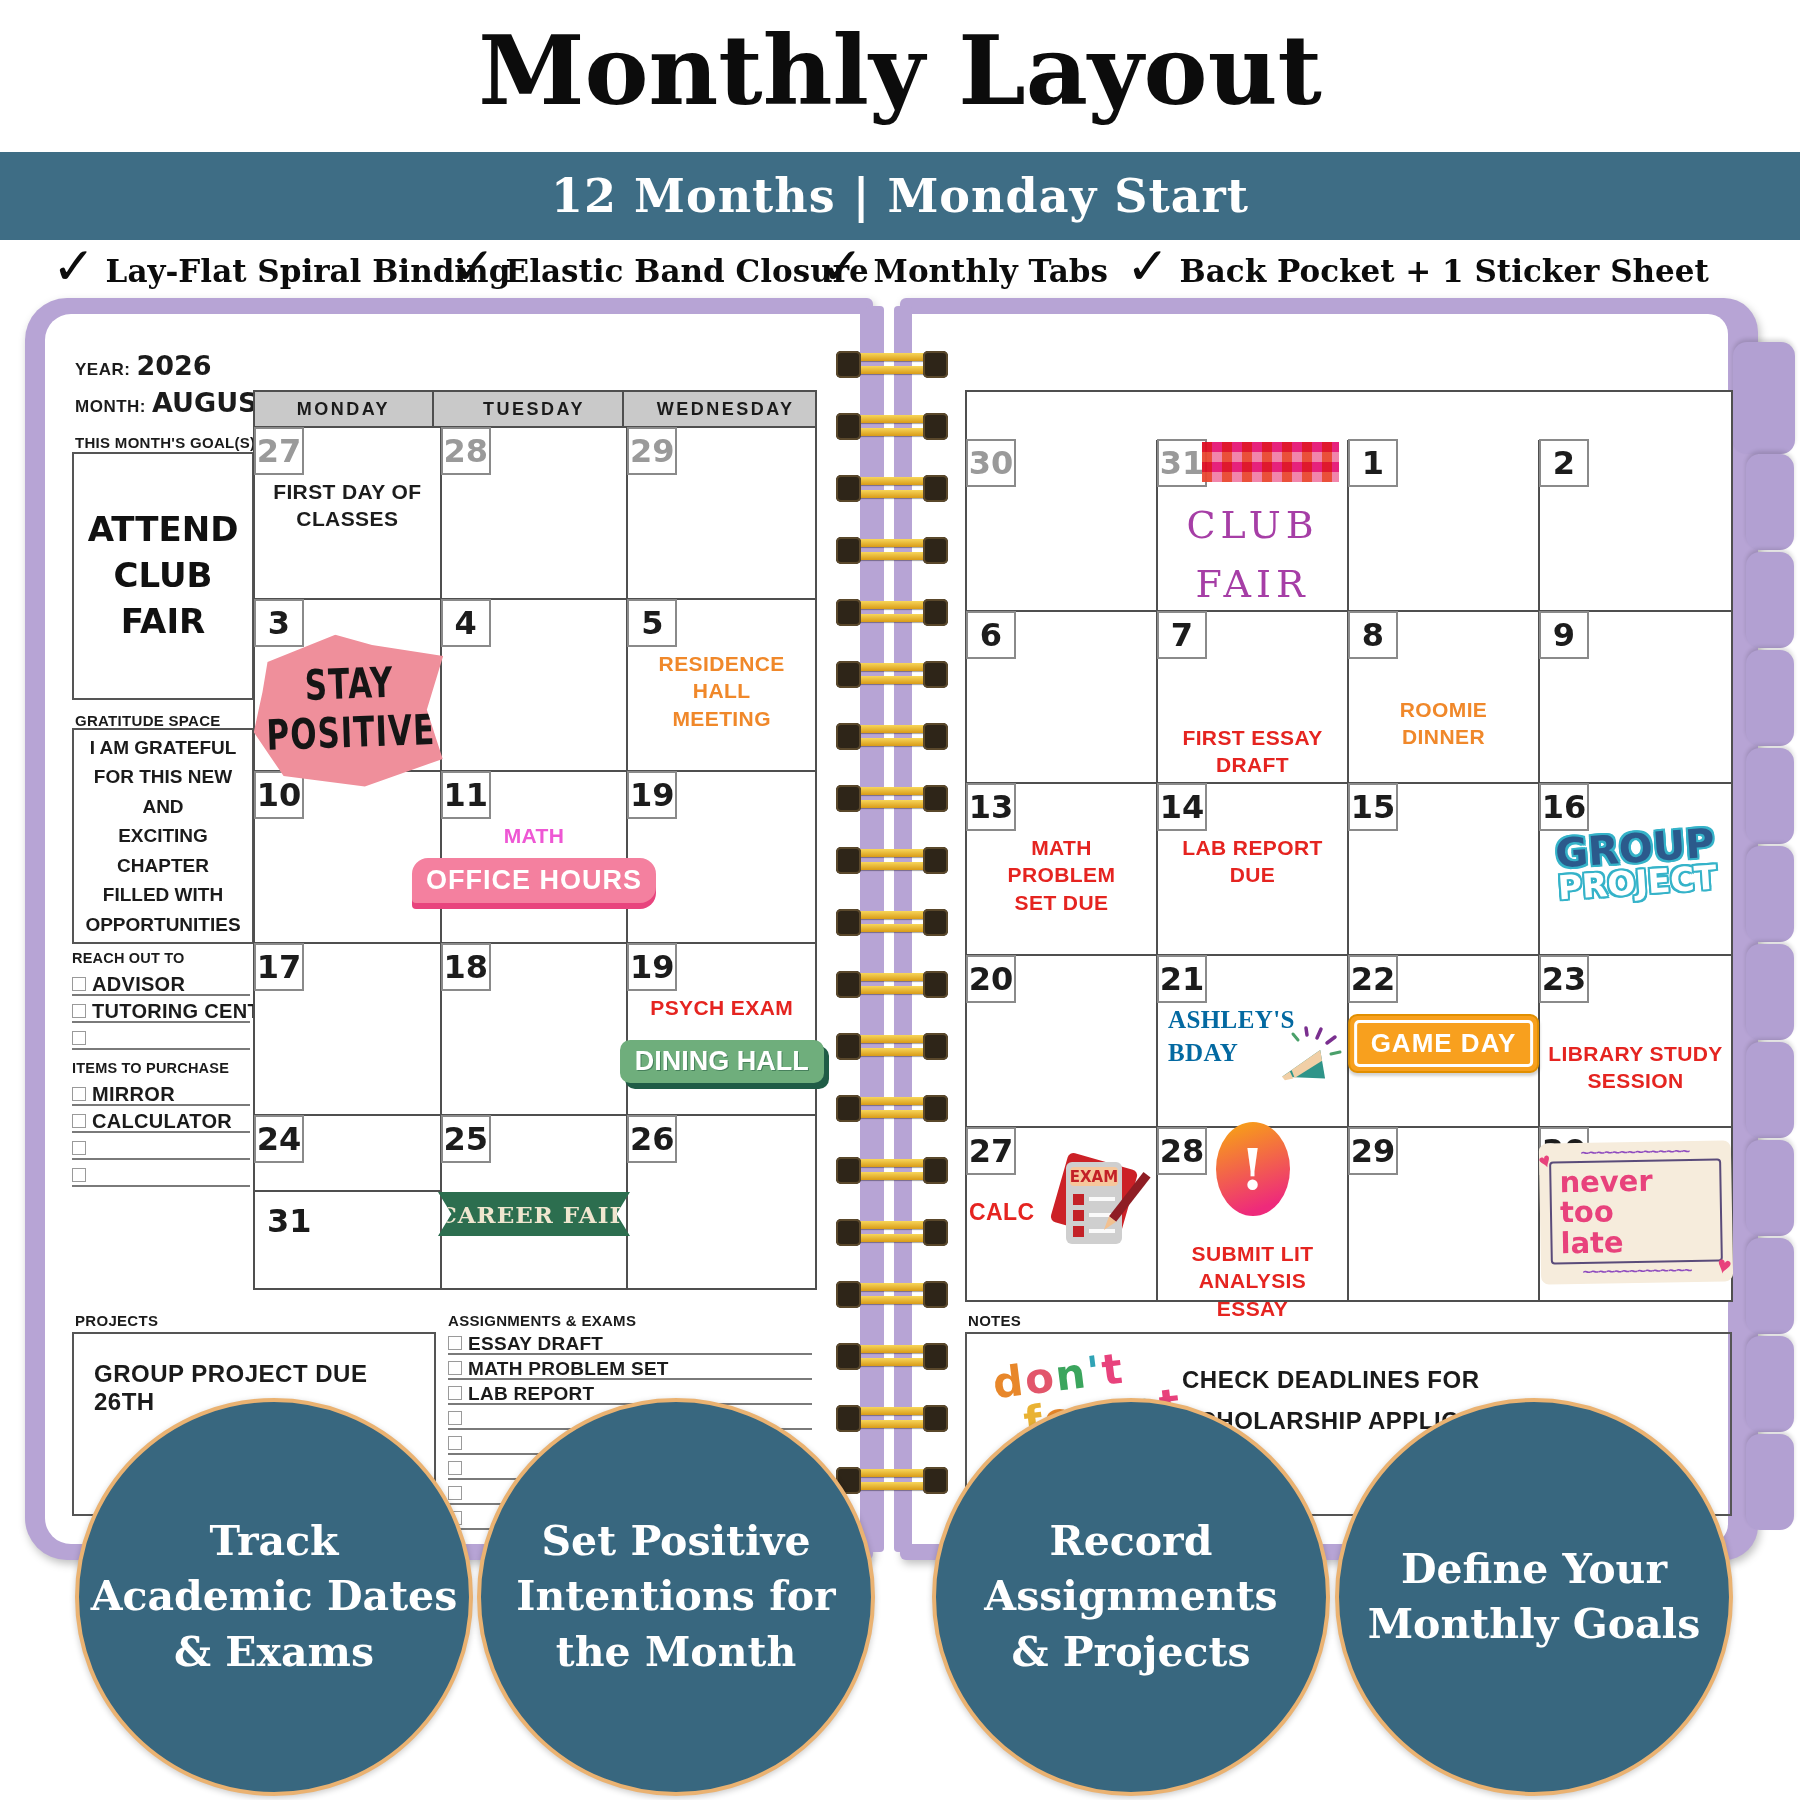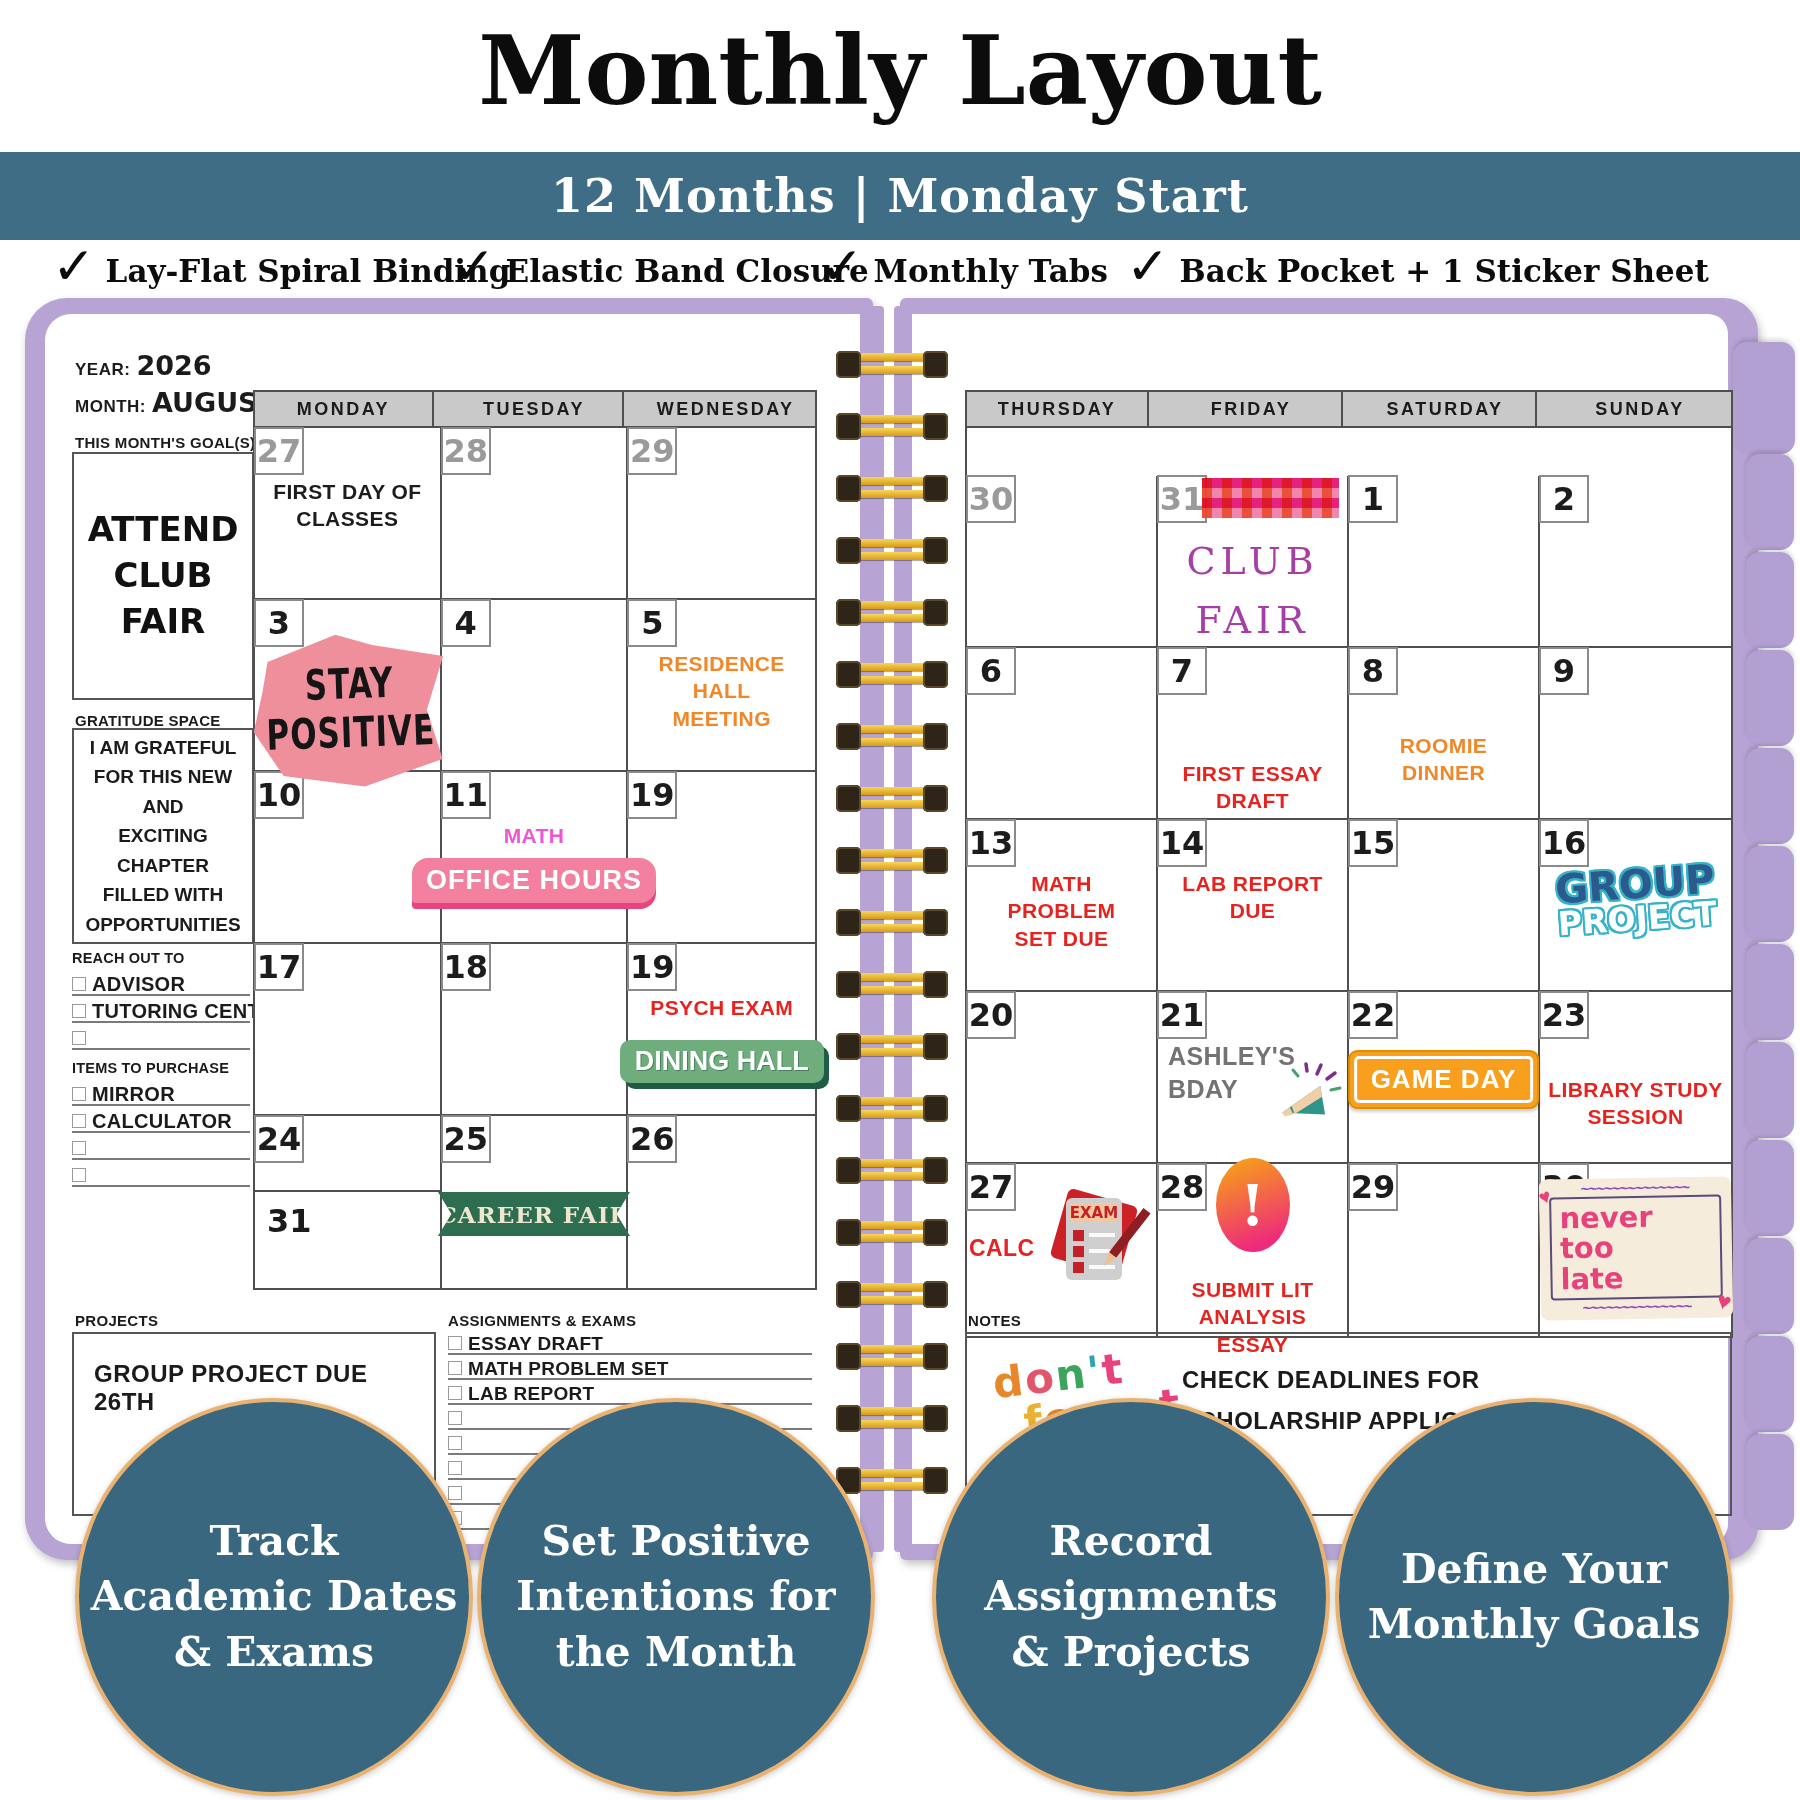"THURSDAY" div.cal-head { html: <div> <div>THURSDAY</div> <div>FRIDAY</div> <div>SATURDAY</div> <div>SUNDAY</div> </div> -> none }
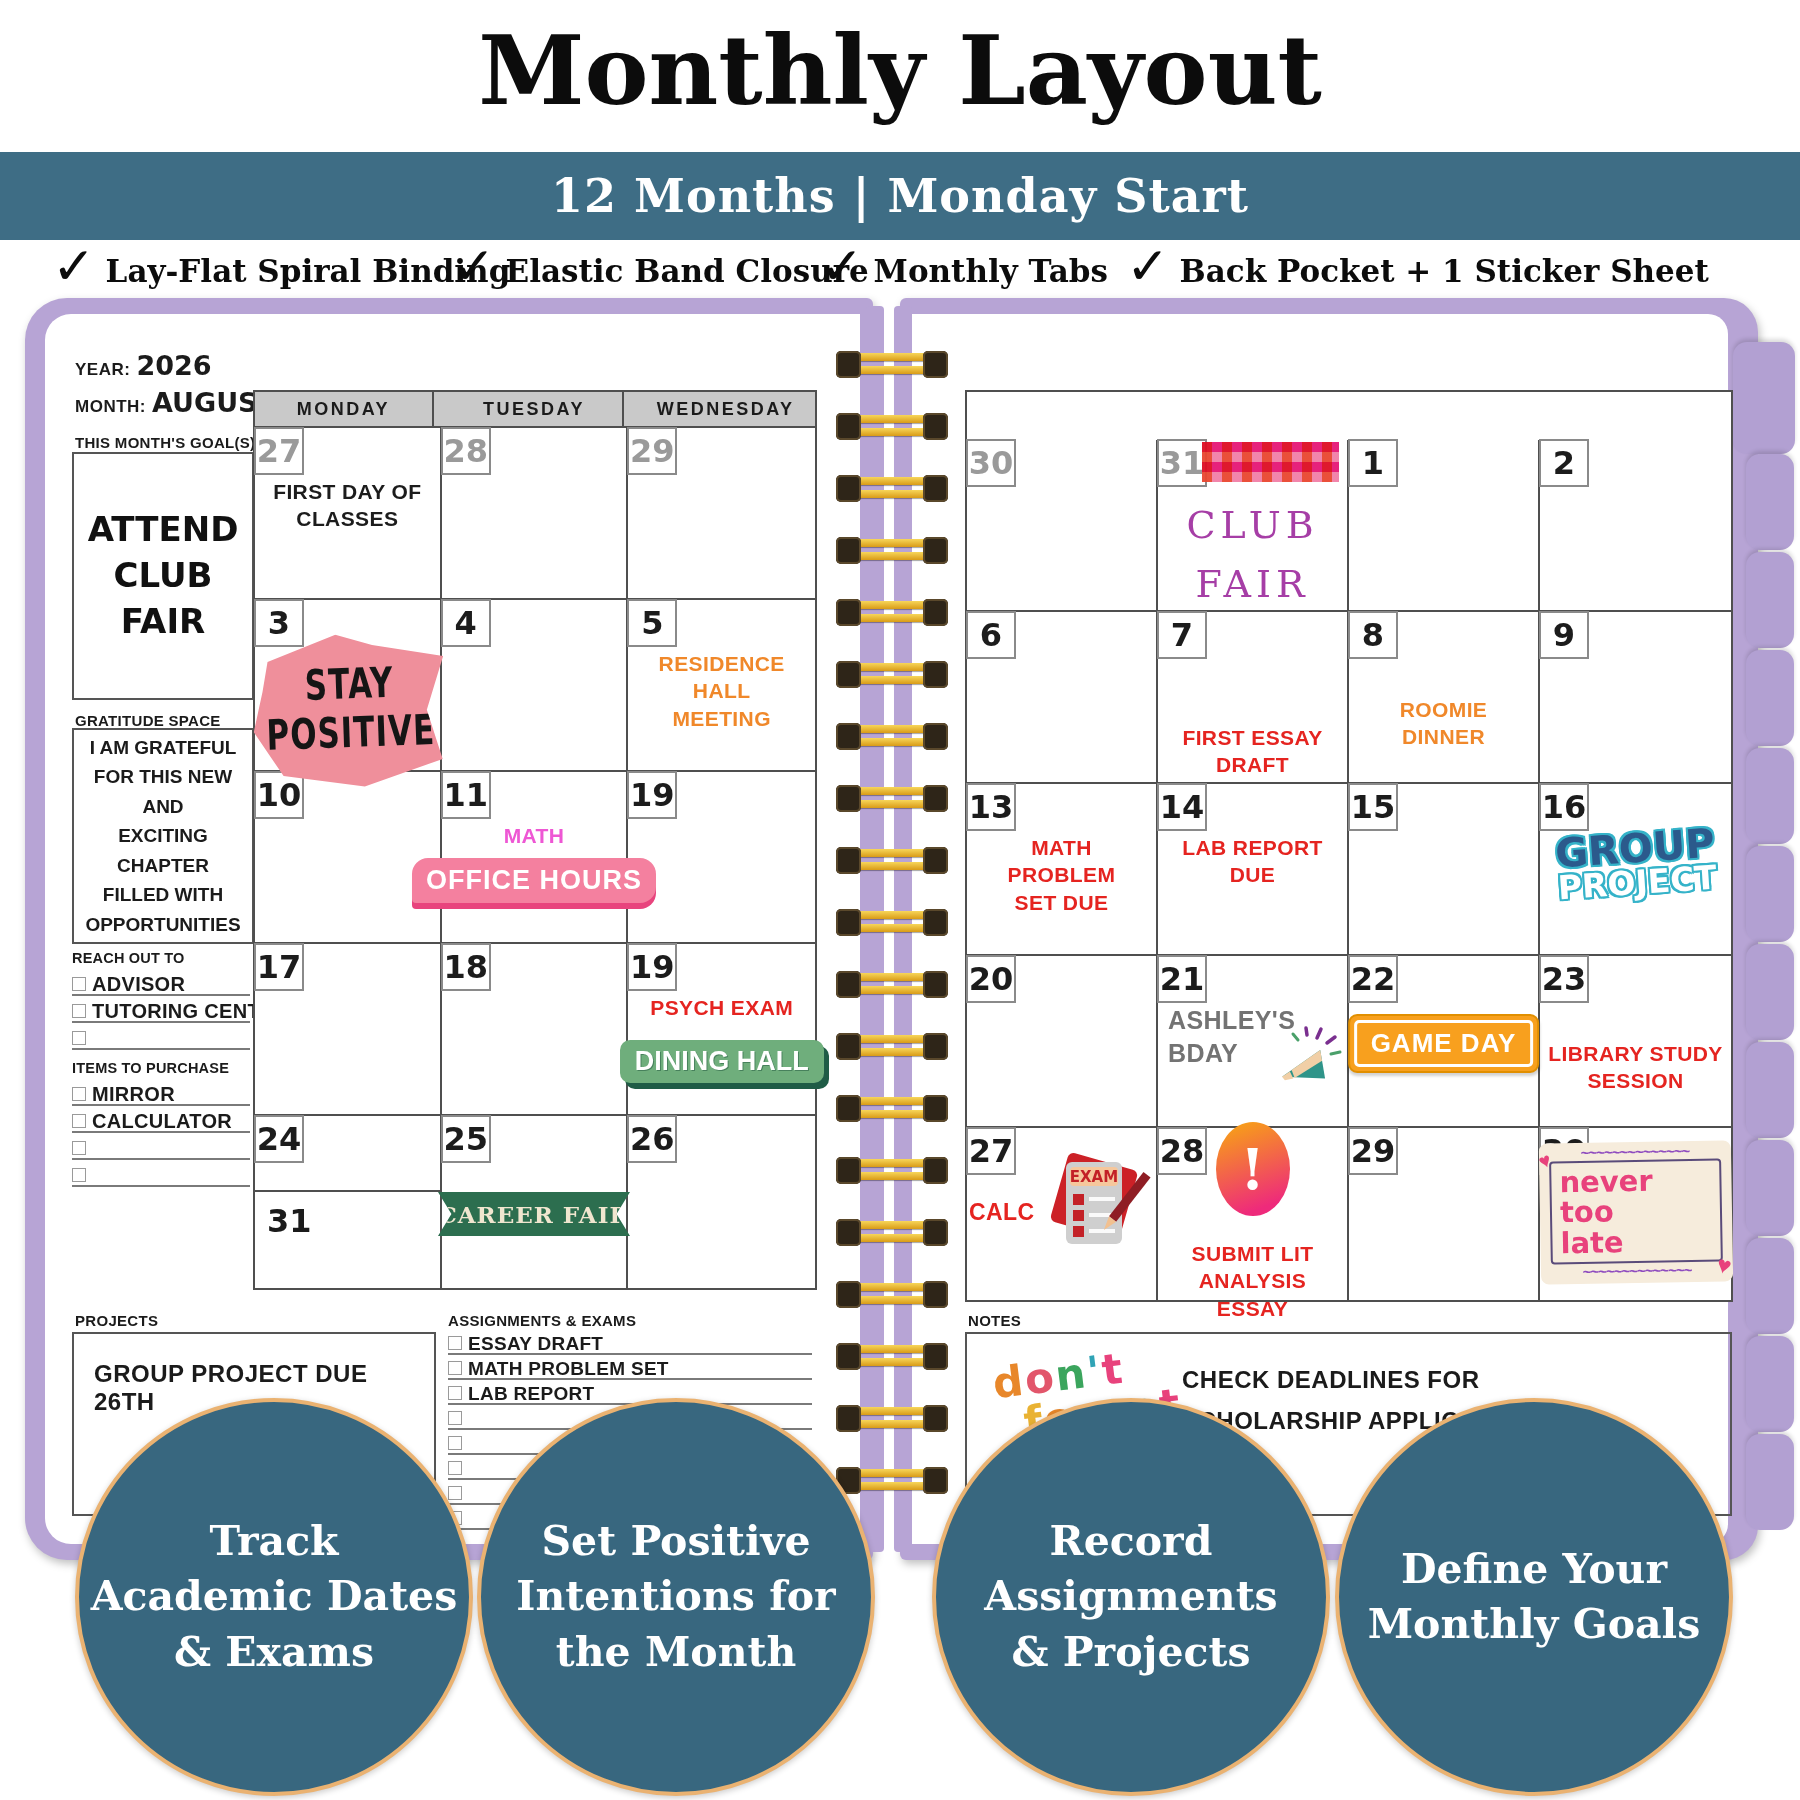"ASHLEY'S" div.ev { color: #737373 -> #0369a1; font-family: none -> Liberation Serif, serif }
